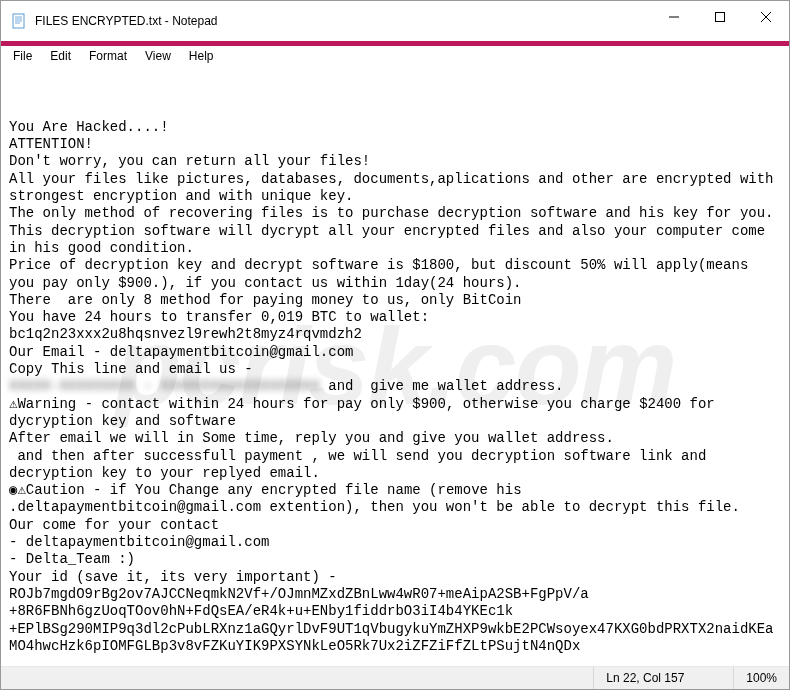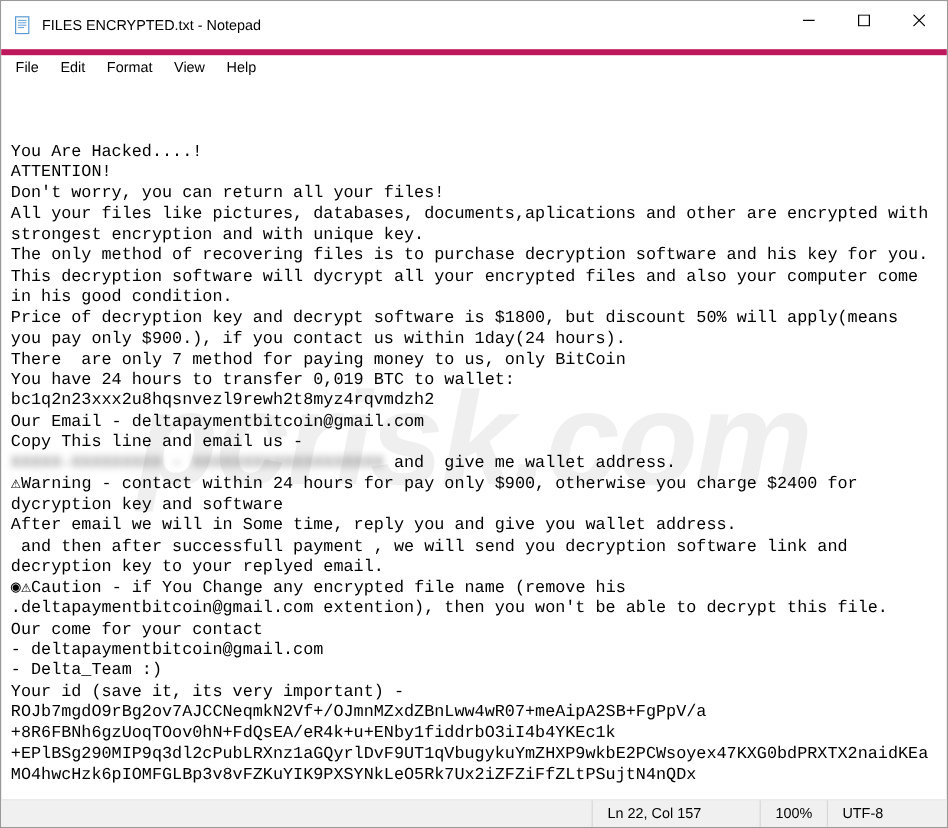"There are only 7 method" span { text: 7 -> 8 }
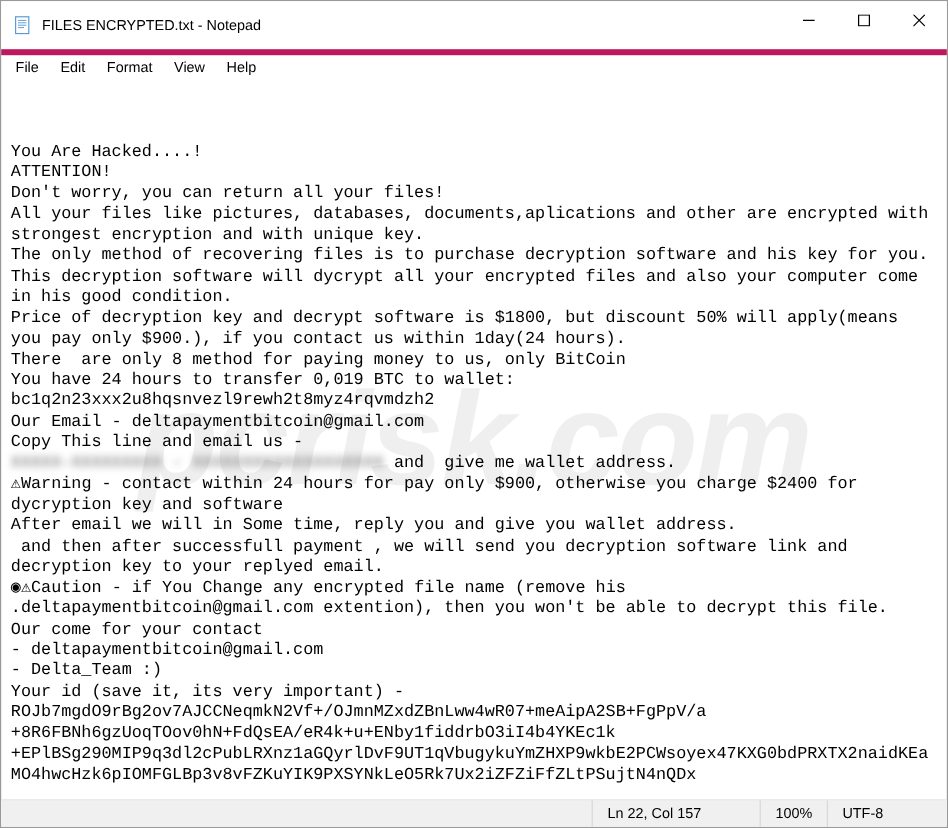"UTF-8" div.status-cell { html: <div>UTF-8</div> -> none }
